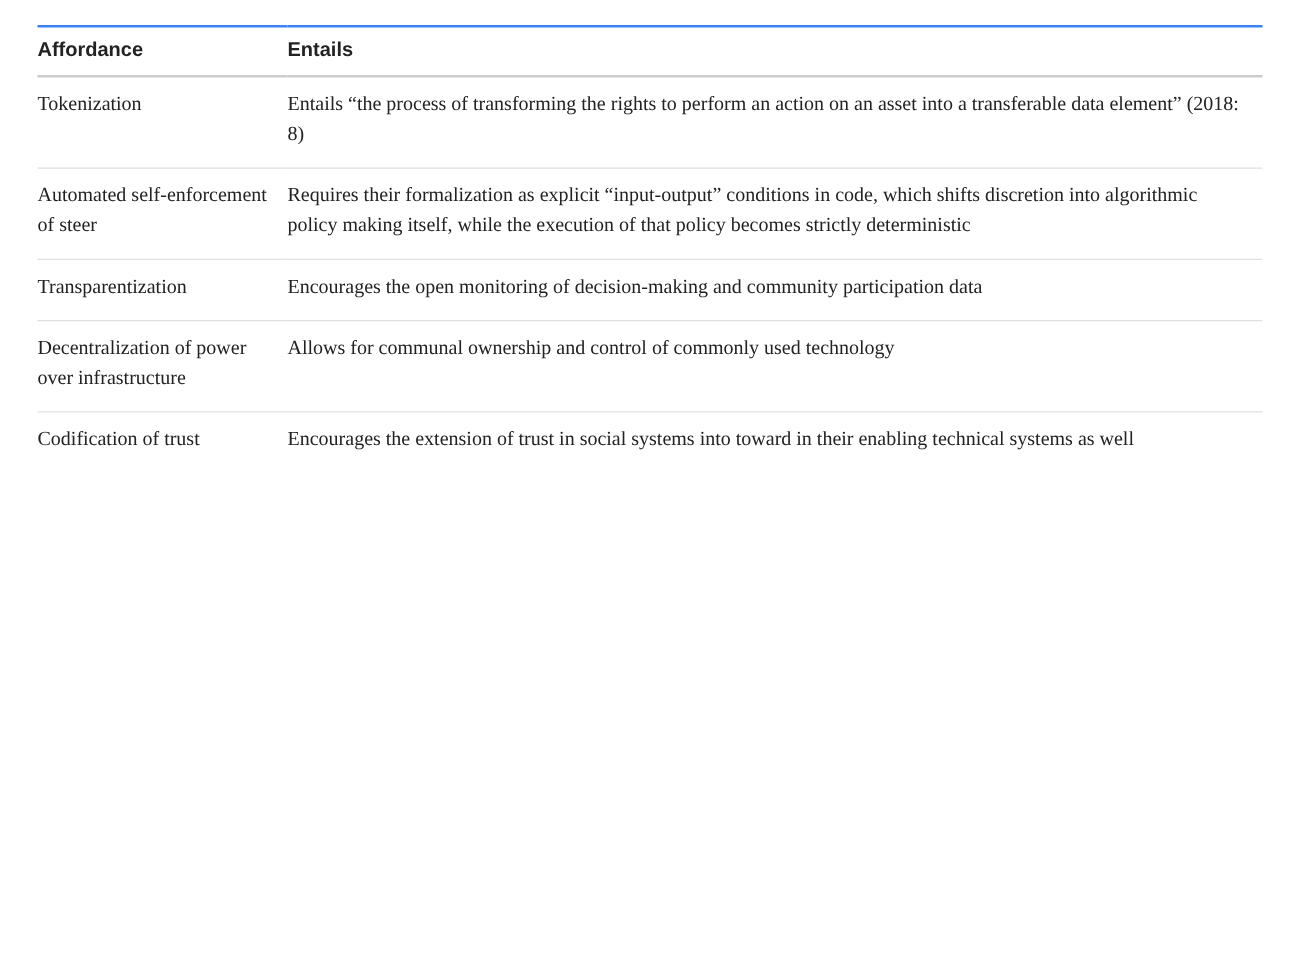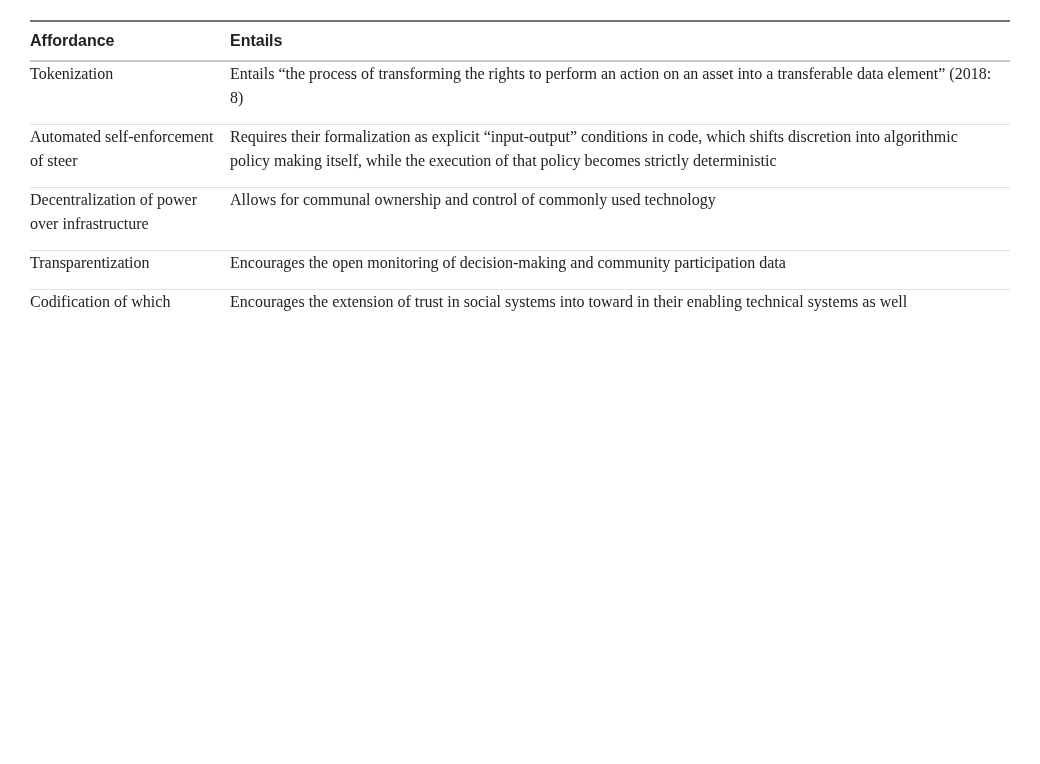"Affordance" .table-container thead tr { border-top: 2px solid #737373 -> 2px solid #3b82f6 }
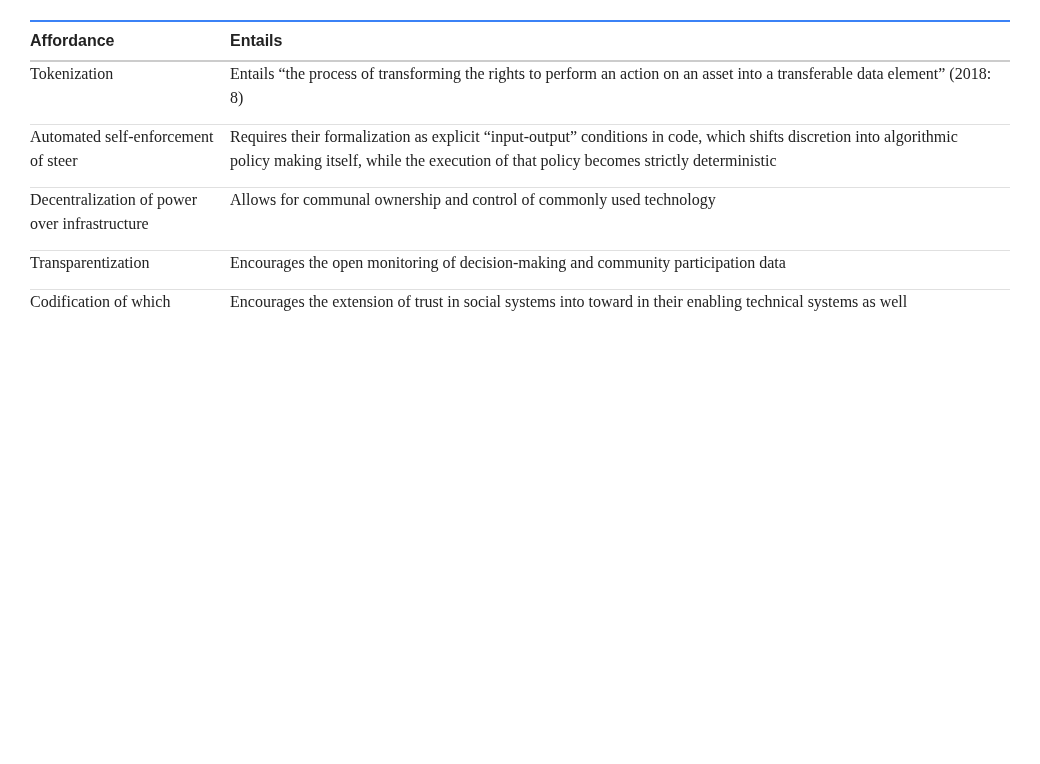"Tokenization" .table-container td { padding: 0 16px 14px 0 -> 10px 16px 14px 0 }
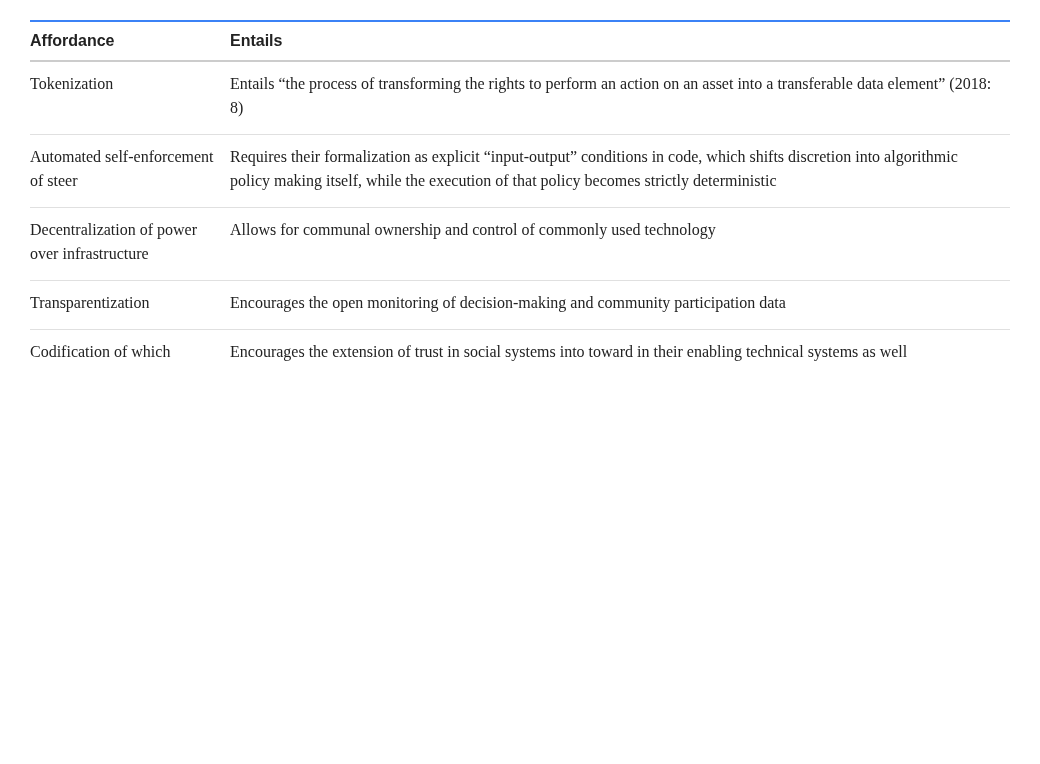"Decentralization of power over" tr { order: before "Transparentization" -> after "Transparentization" }
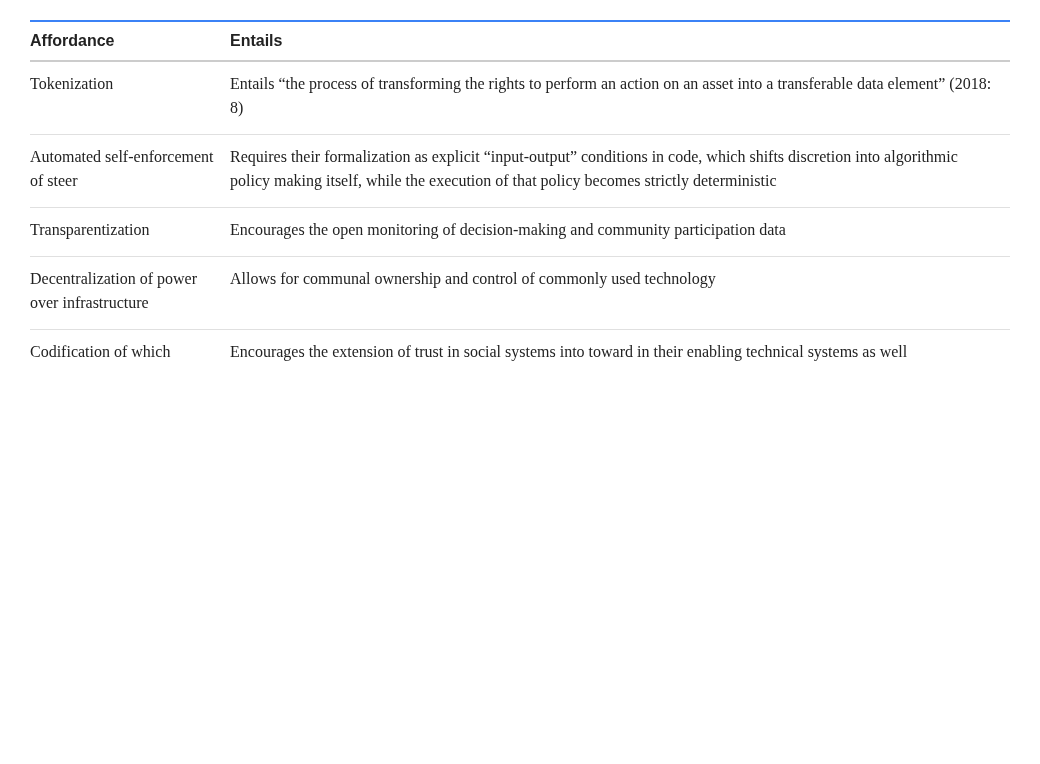"Codification of which" td.col-affordance { text: which -> trust }
